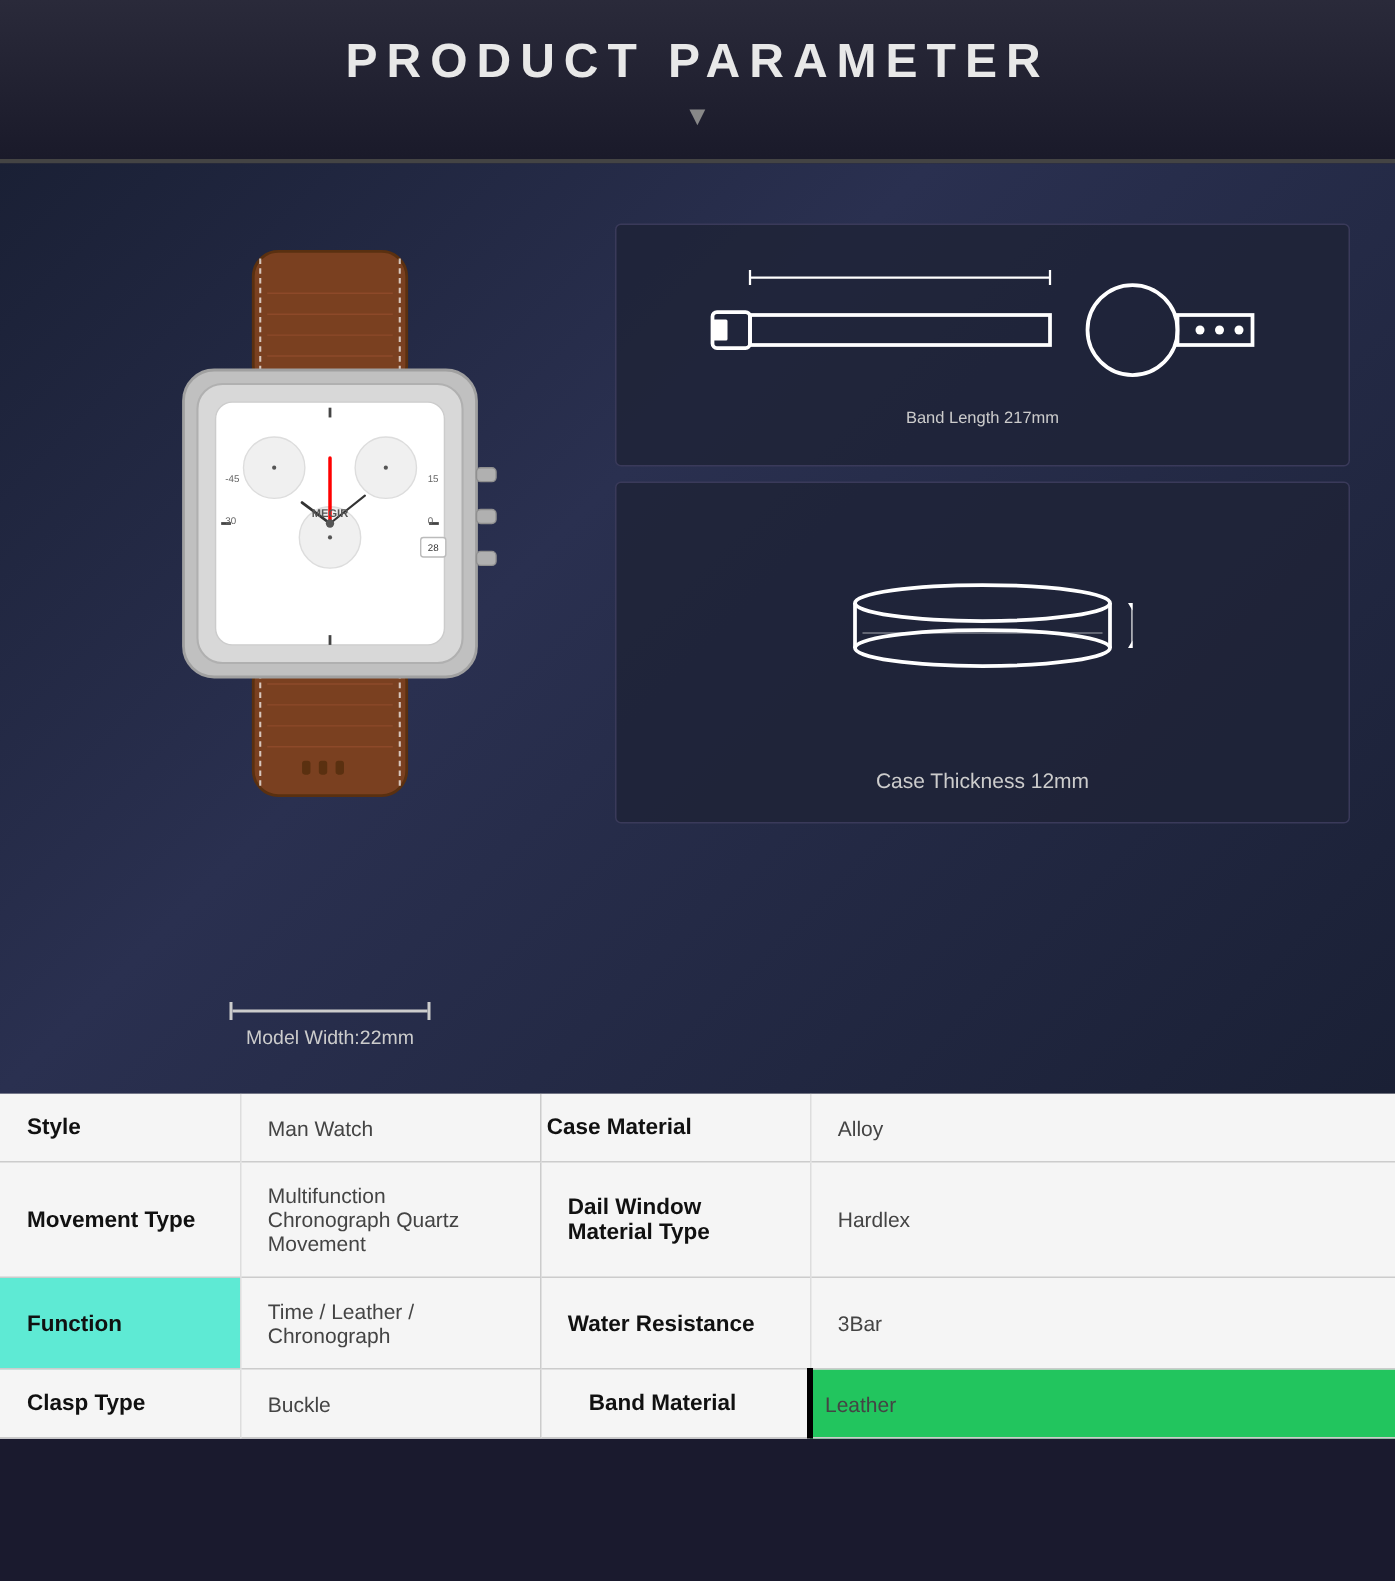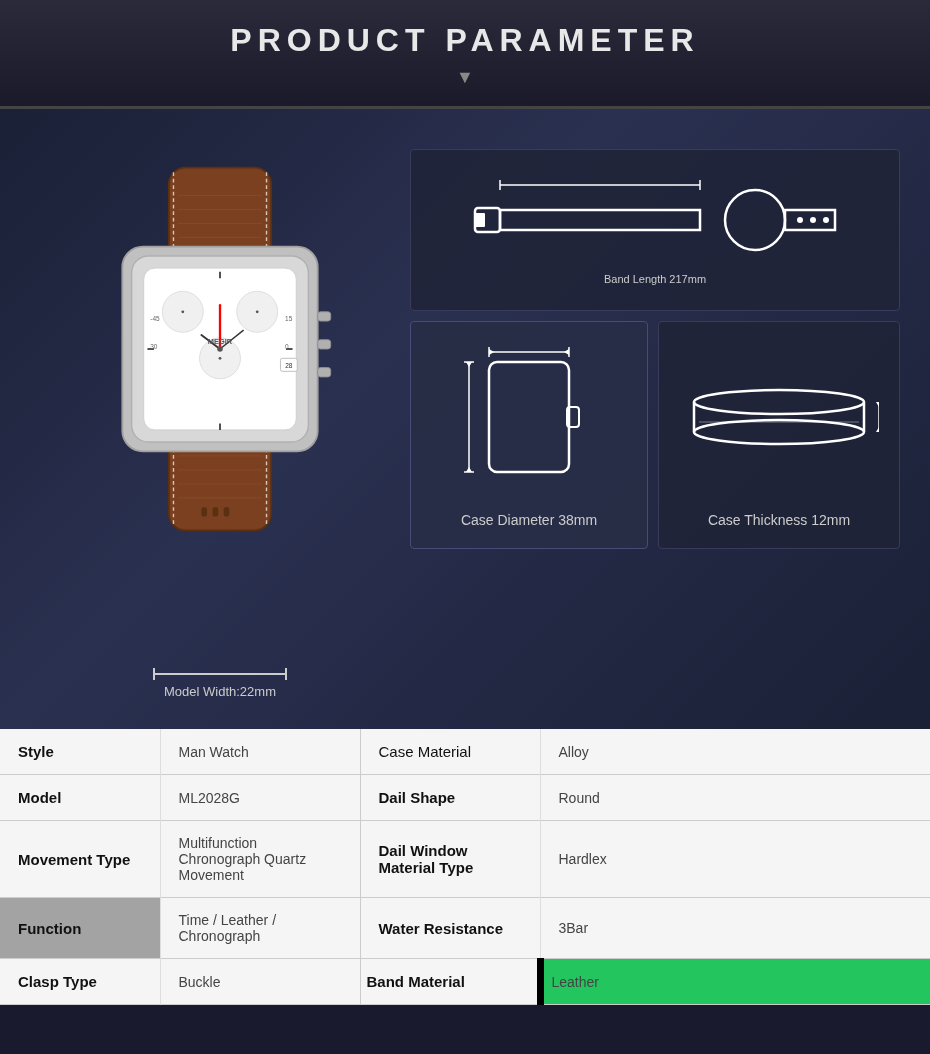"Case Diameter 38mm" div.case-diameter-section { html: <div> <svg> <rect></rect> <rect></rect> <line></line> <line></line> <line></line> <polygon></polygon> <polygon></polygon> <line></line> <line></line> <line></line> <polygon></polygon> <polygon></polygon> </svg> <div>Case Diameter 38mm</div> </div> -> none }
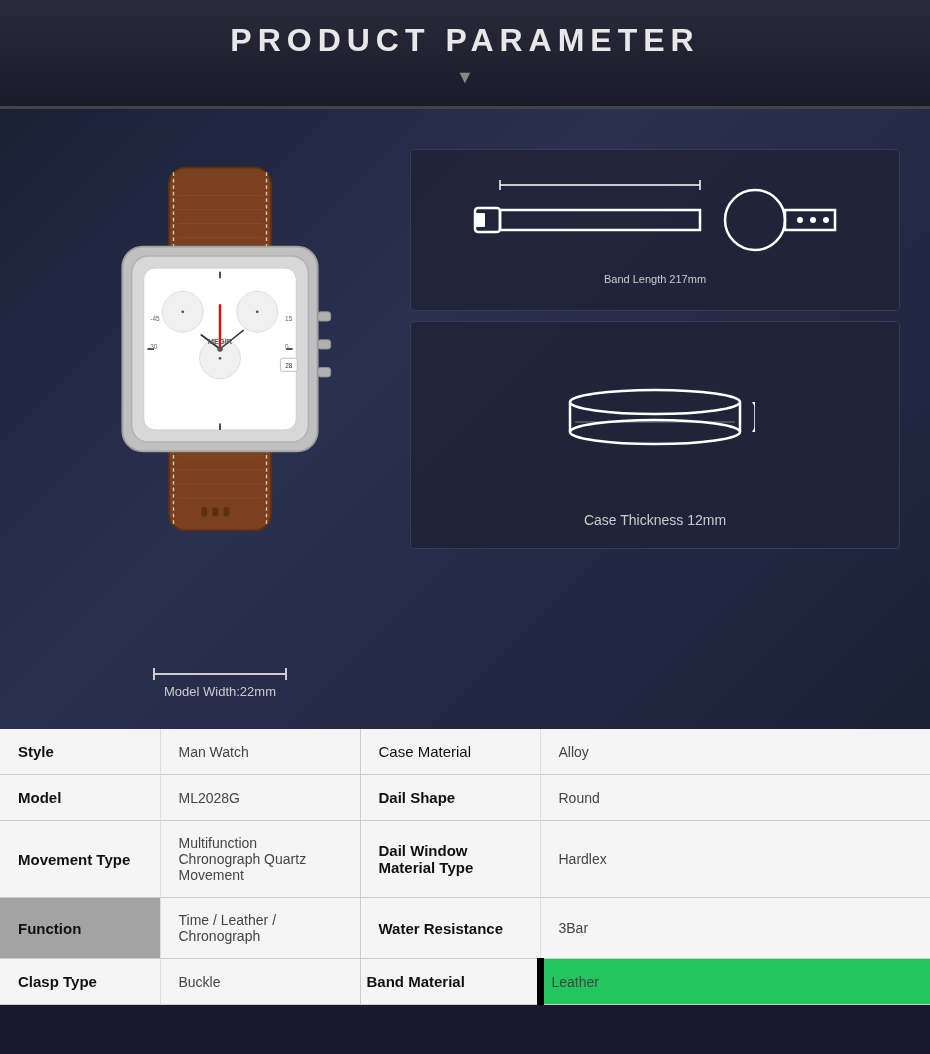"Case Material" td { font-weight: 400 -> 700; padding: 14px 18px -> 14px 4px }
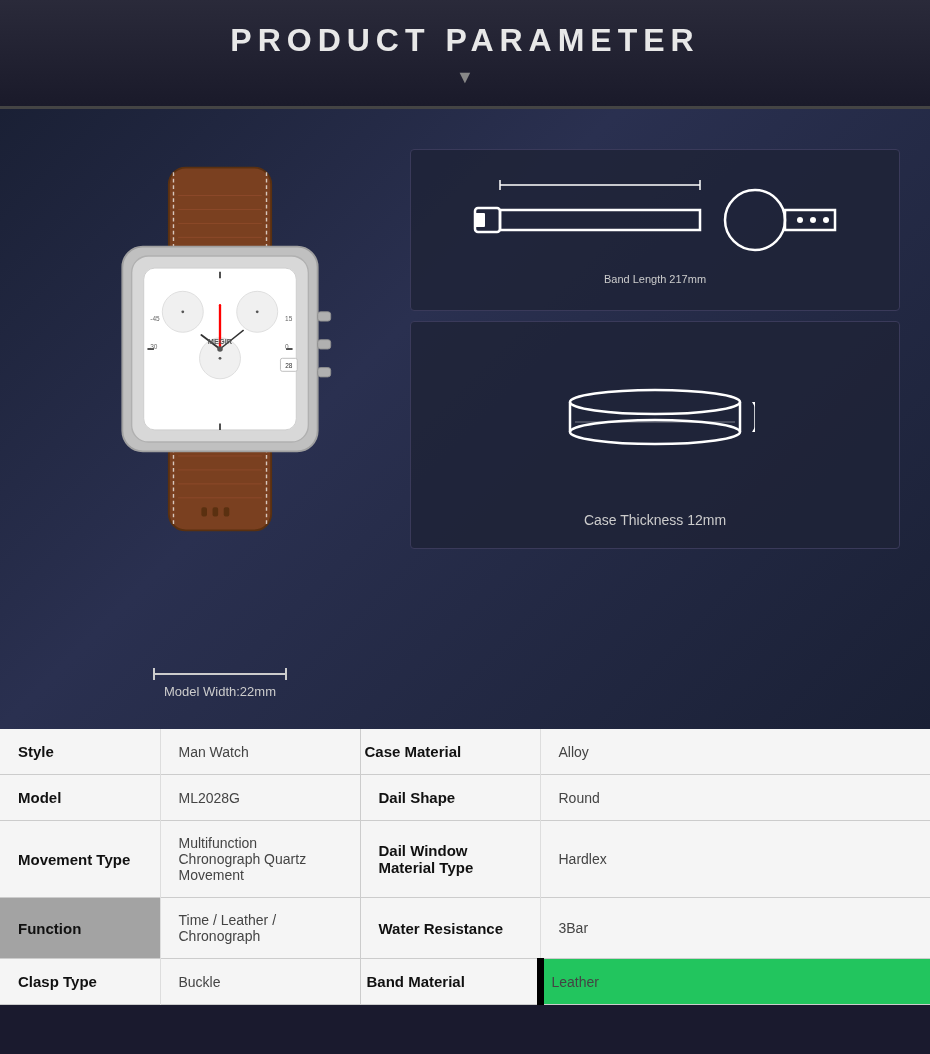"Model" tr { html: <tr> <td> Model </td> <td> ML2028G </td> <td> Dail Shape </td> <td> Round </td> </tr> -> none }
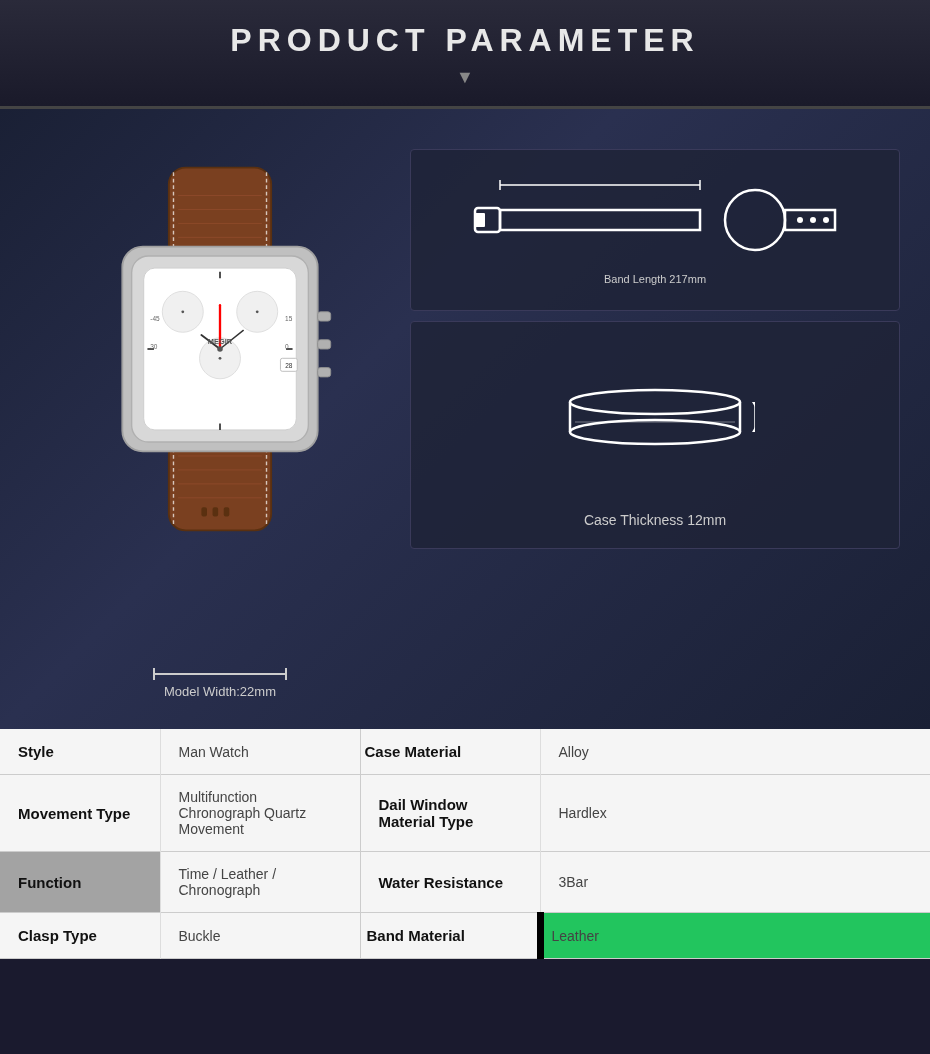"Function" td { background: #a3a3a3 -> #5eead4 }
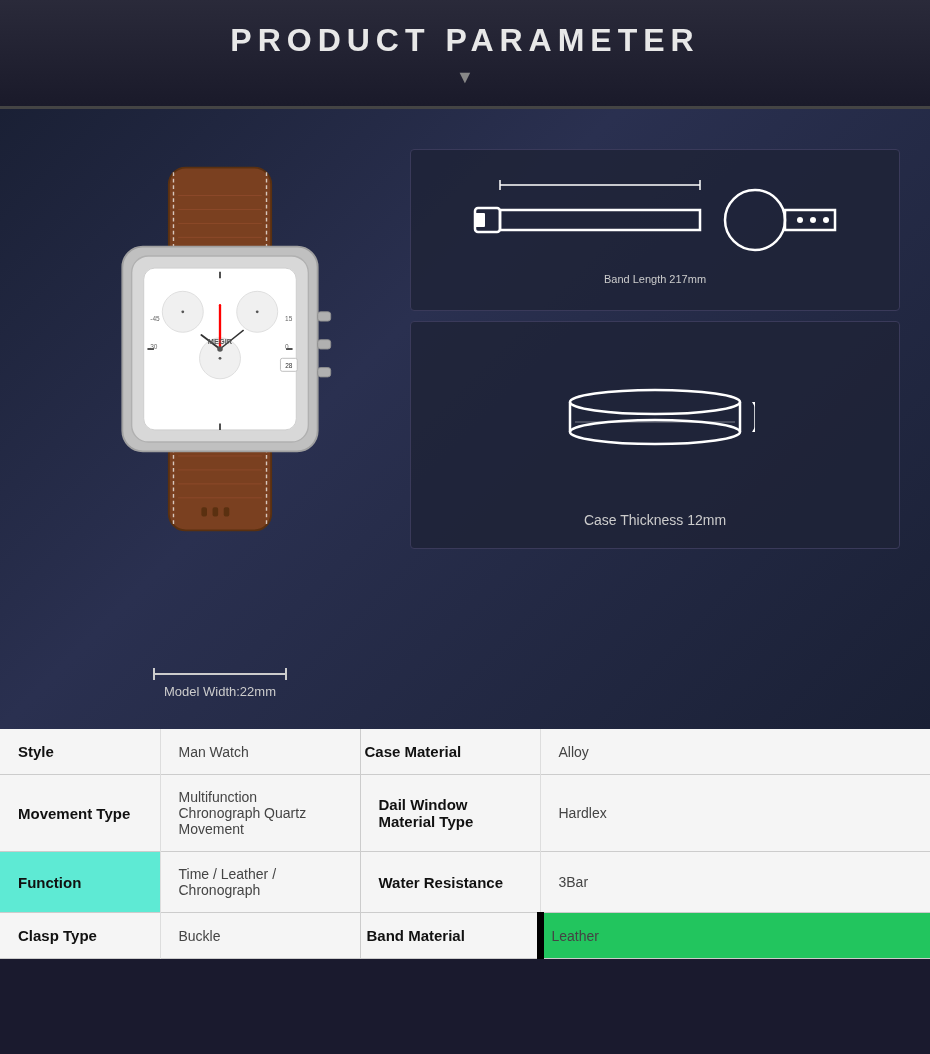"Band Material" td { border-right: 7px solid #000000 -> 4px solid #000000; padding: 14px 6px -> 14px 32px }
